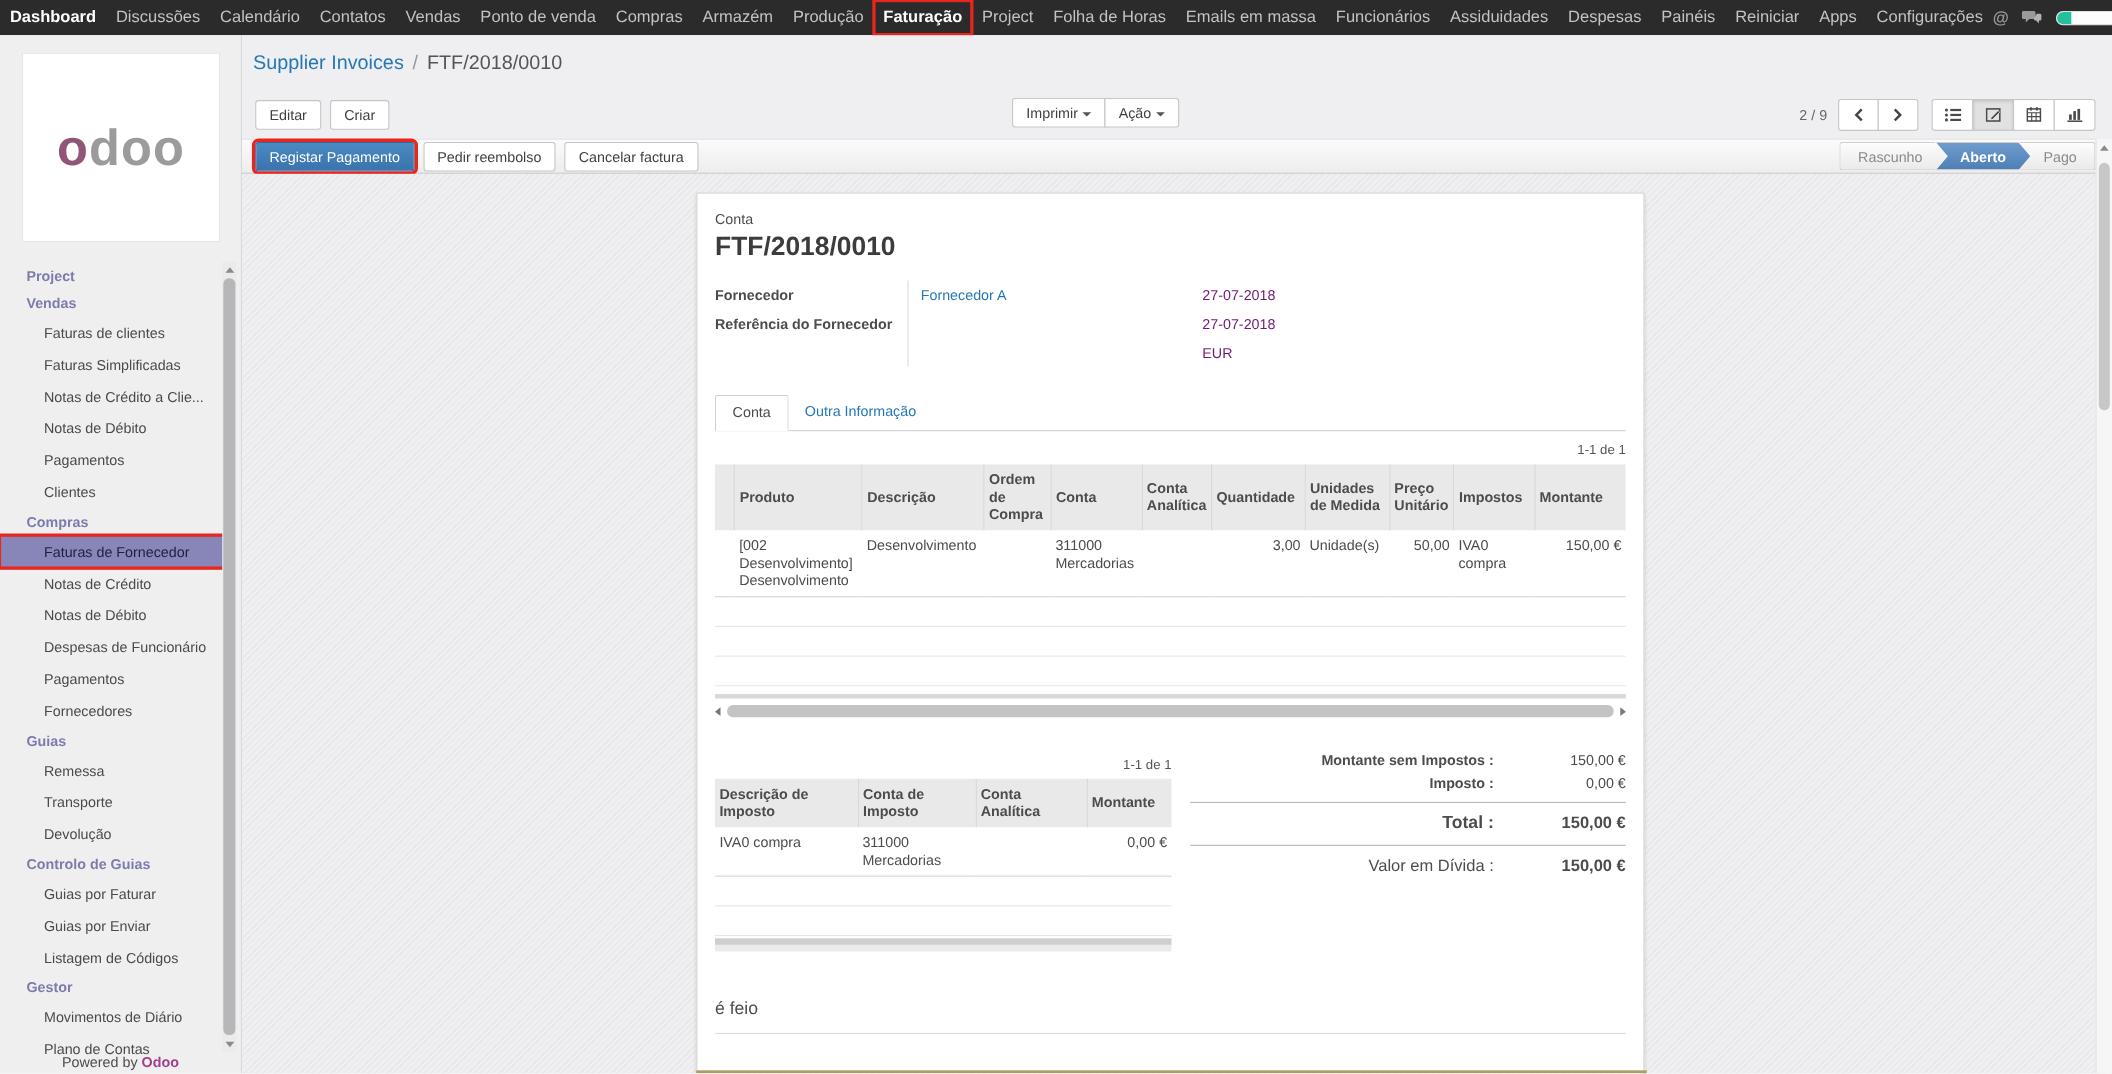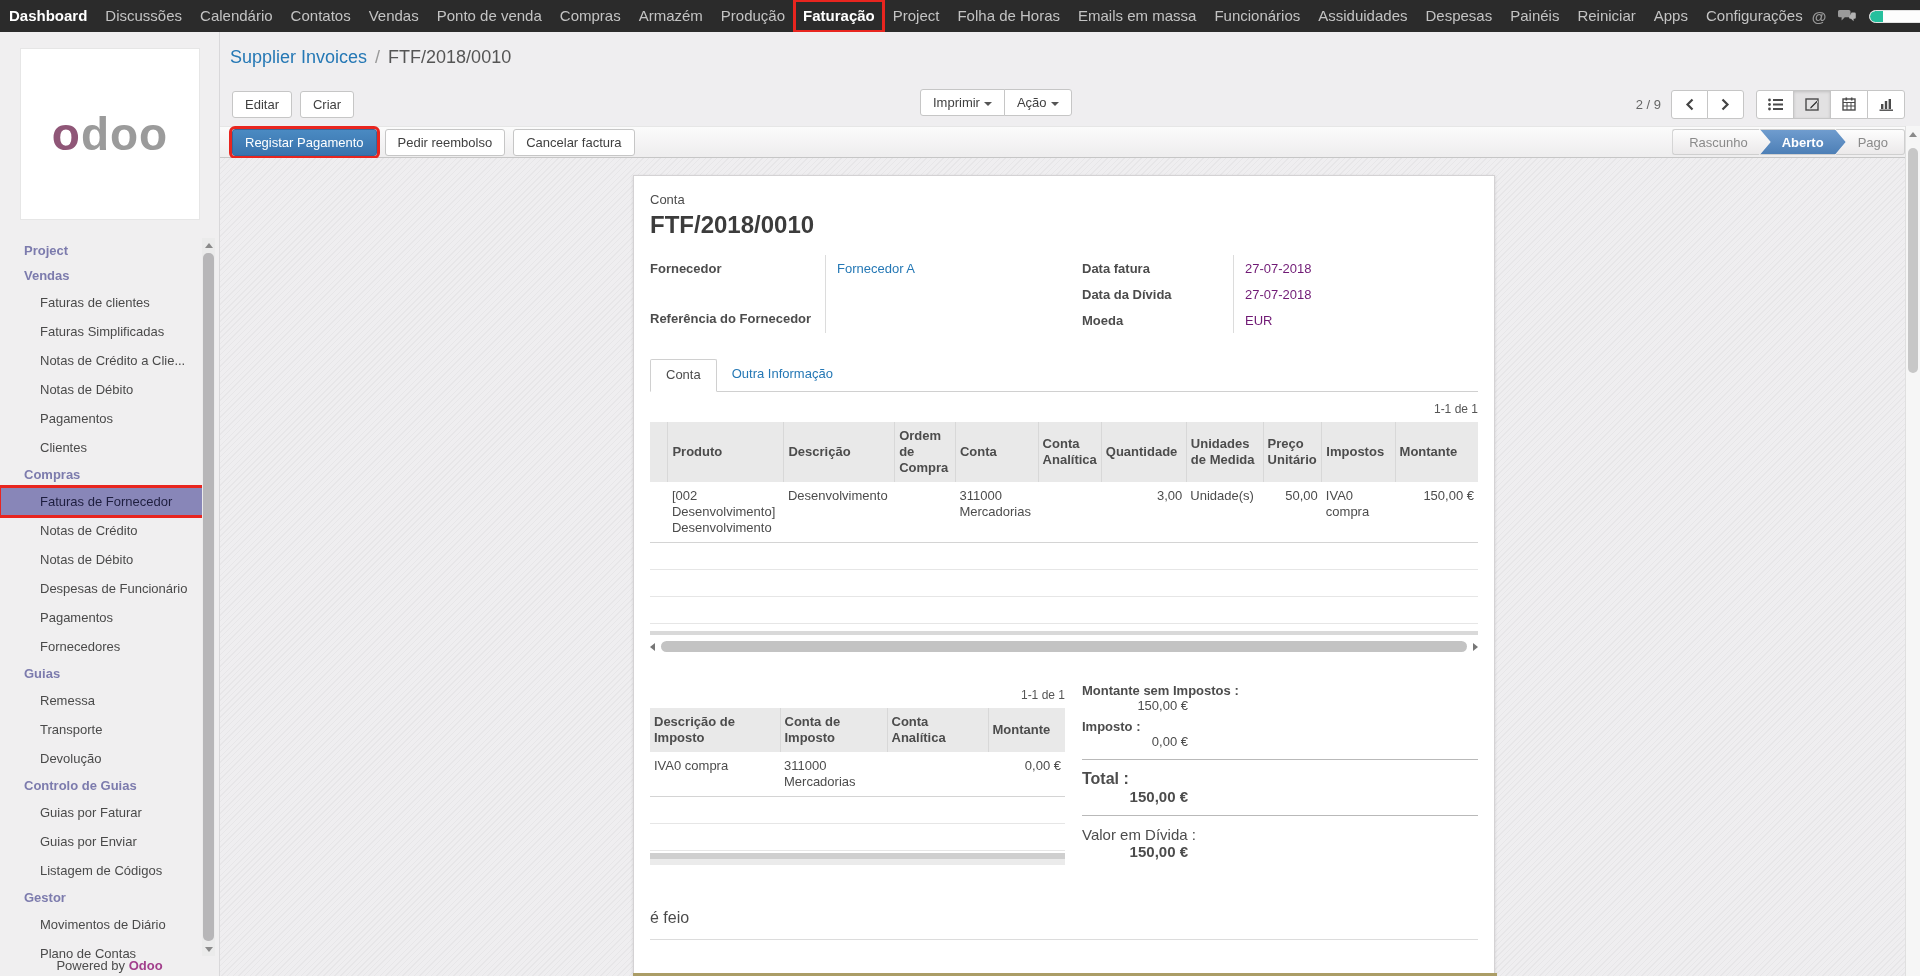"Fornecedor" .fgroup.left .flabels { gap: 24px -> none }
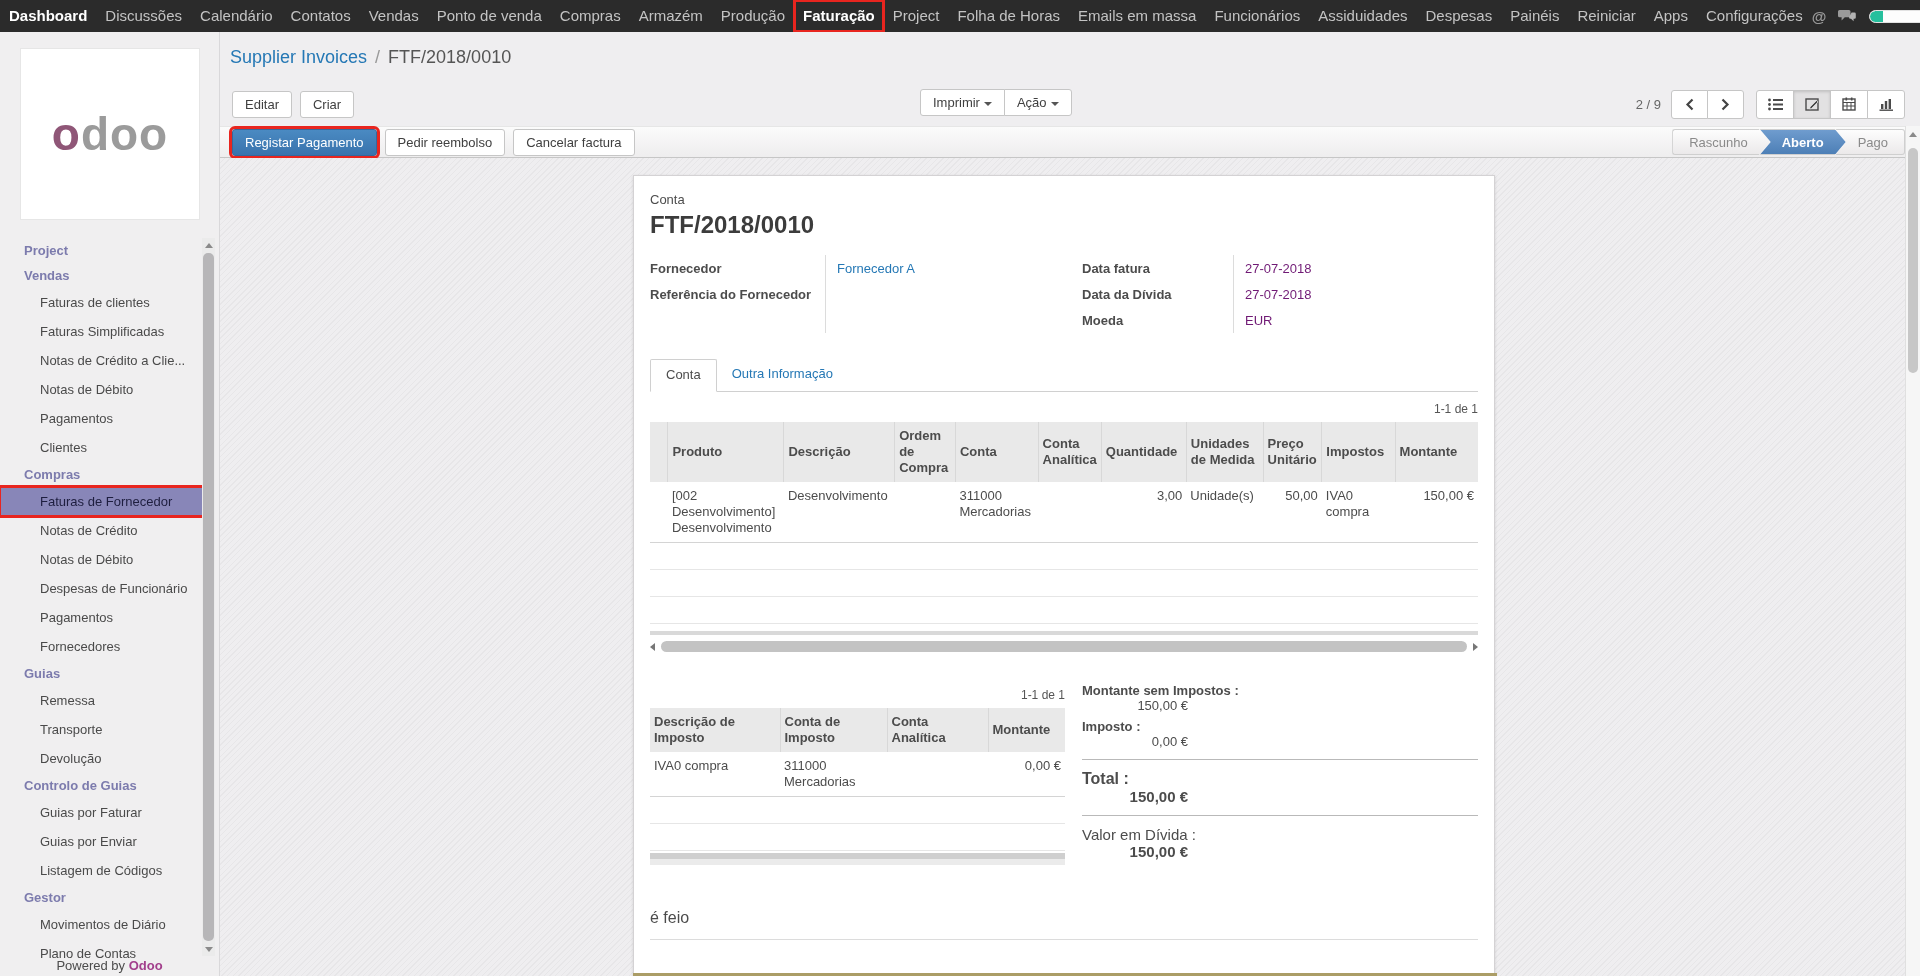"Data fatura" div.flabels { html: <div> <div> <span>Data fatura</span> </div> <div> <span>Data da Dívida</span> </div> <div> <span>Moeda</span> </div> </div> -> none }
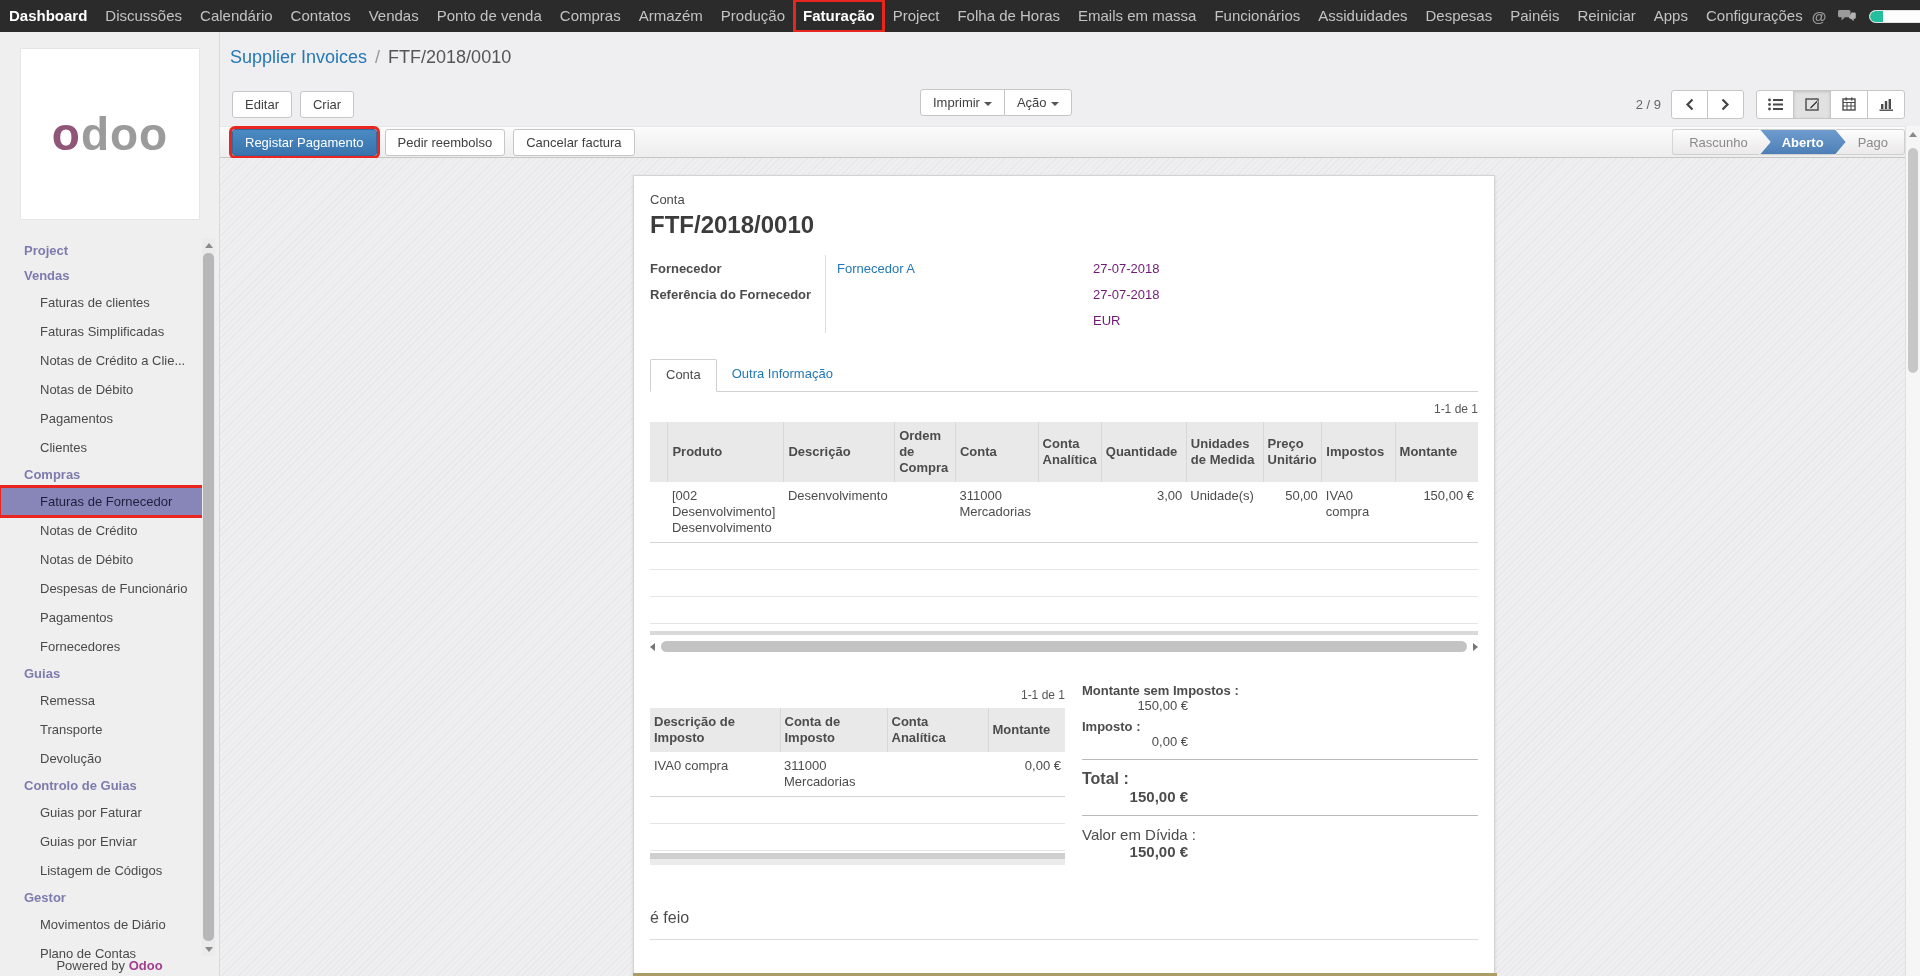"Montante sem Impostos :" .totals-row { flex-direction: column -> none }
